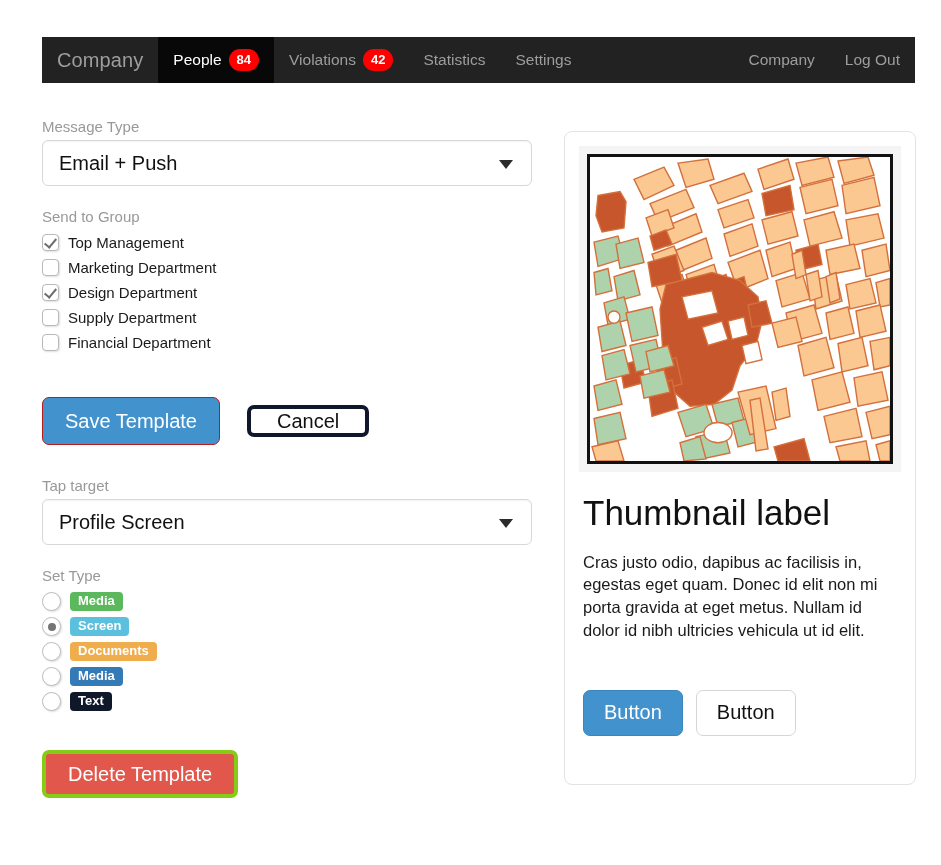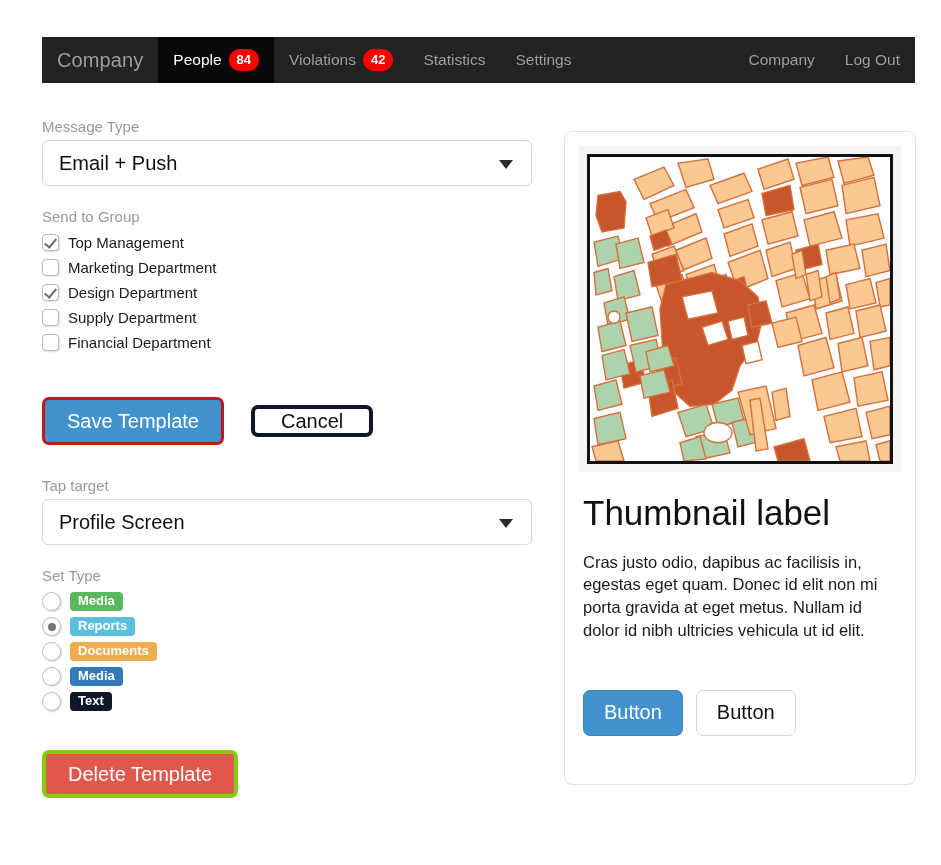"Save Template" .btn-primary { border: 3px solid #b91c1c -> 1px solid #b91c1c }
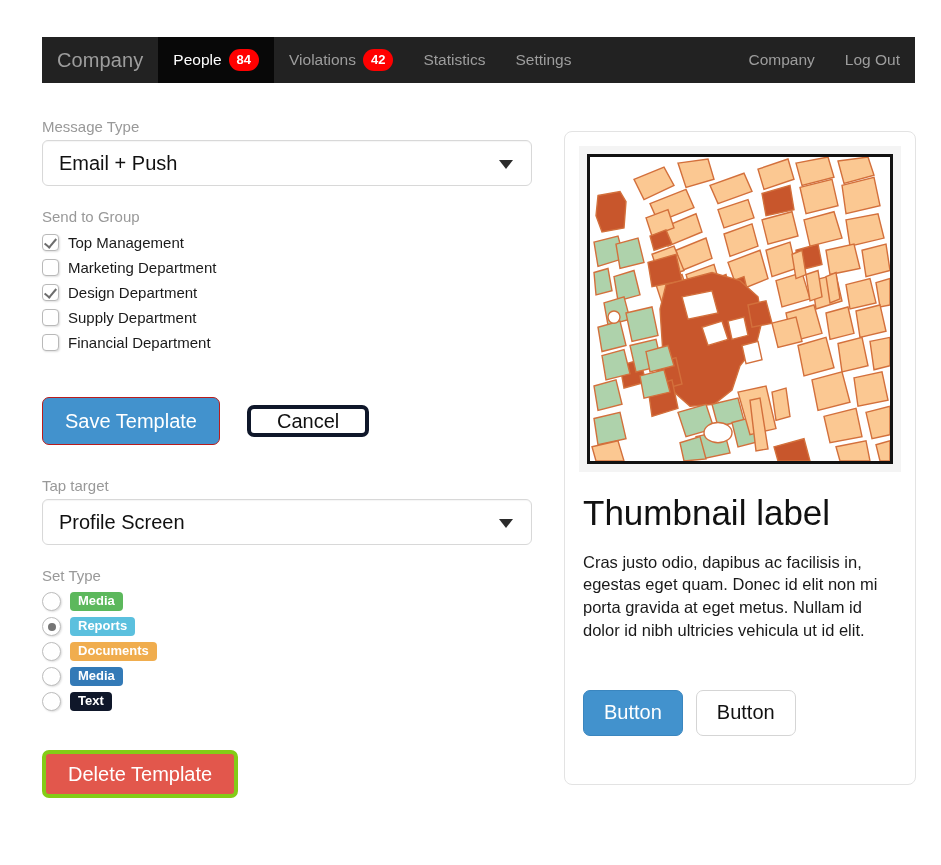"Reports" span.tag { text: Reports -> Screen }
